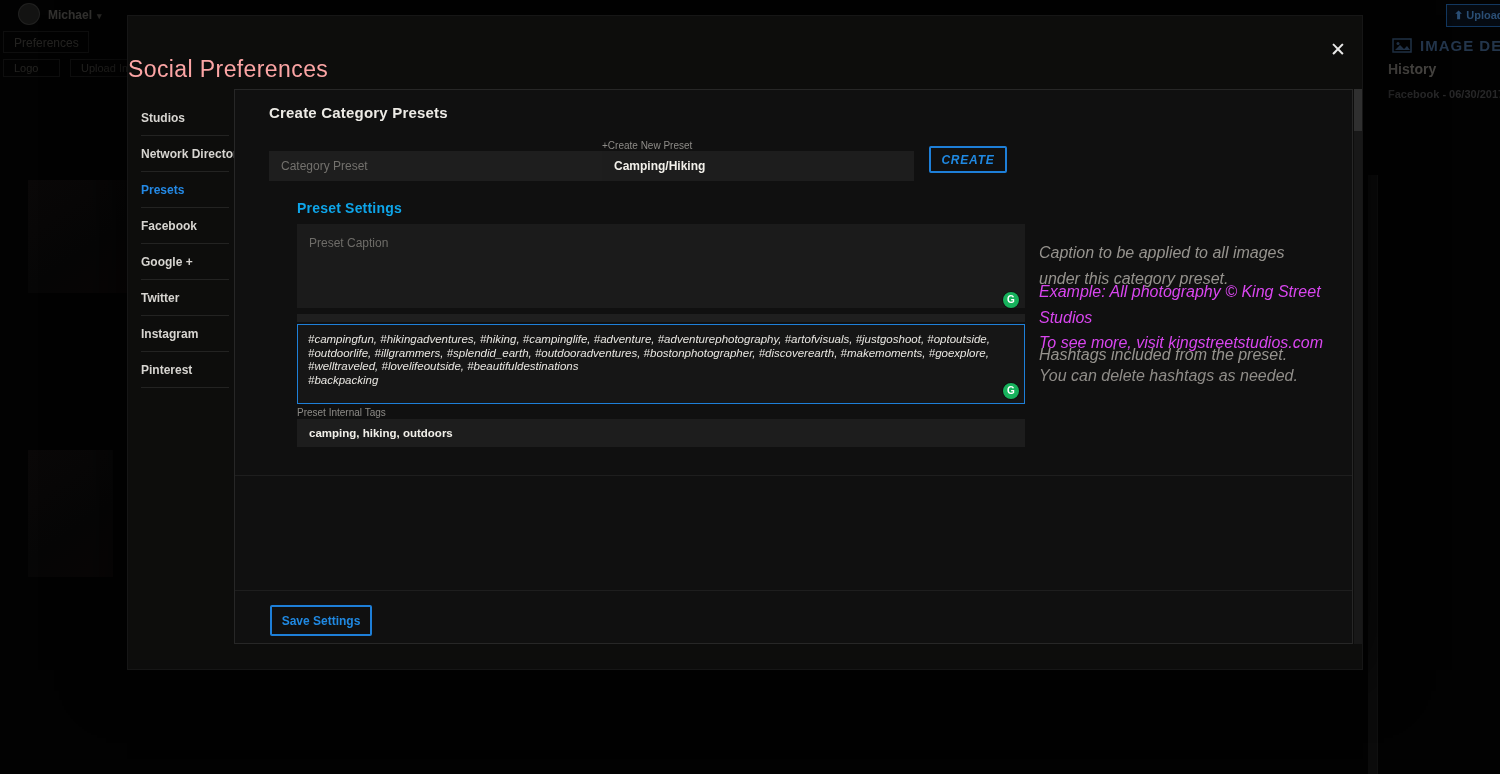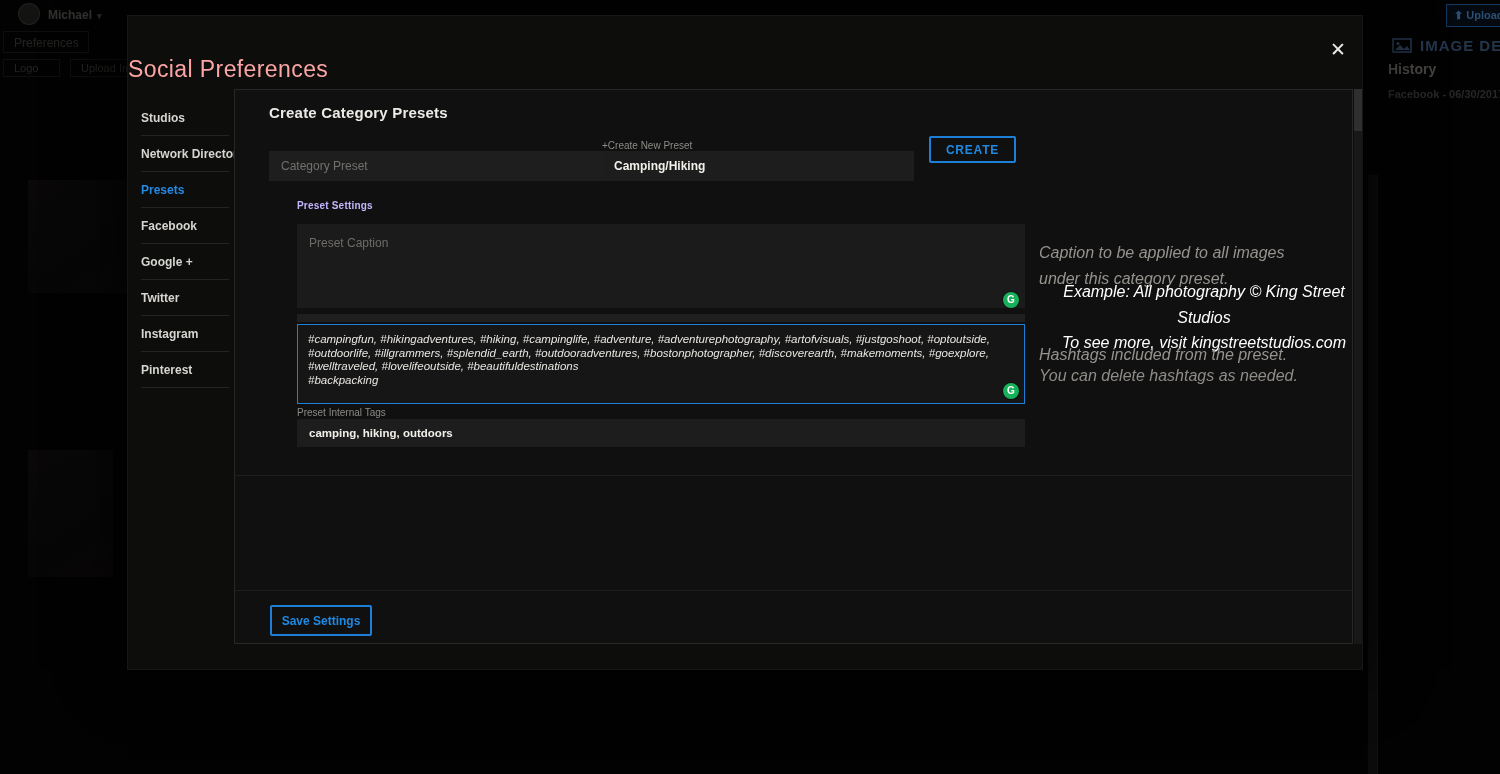"CREATE" button.btn-outline { font-style: none -> italic; top: 46px -> 56px; width: 87px -> 78px }
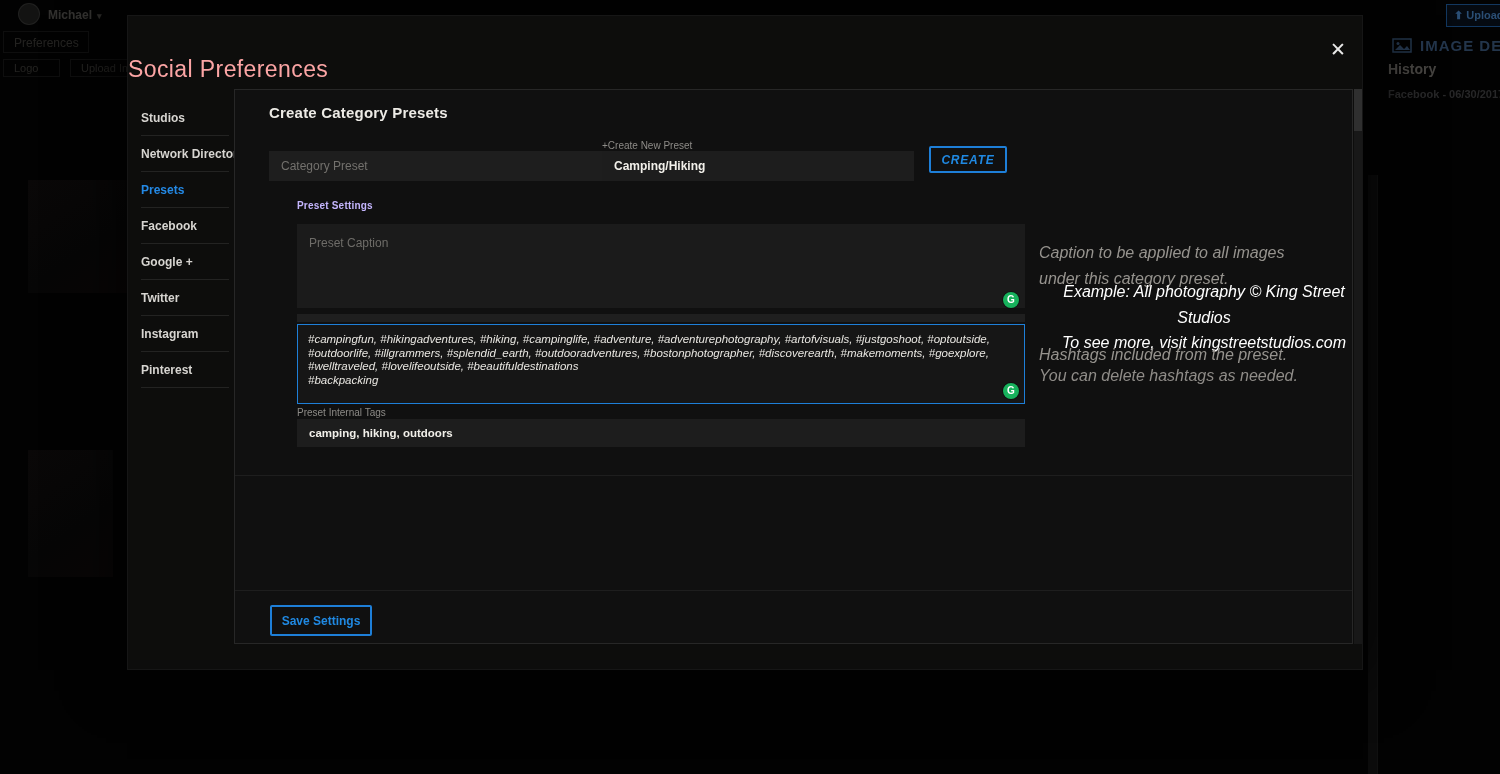"Preset Settings" .h2 { color: #c4b5fd -> #0ea5e9; font-size: 10px -> 14px }
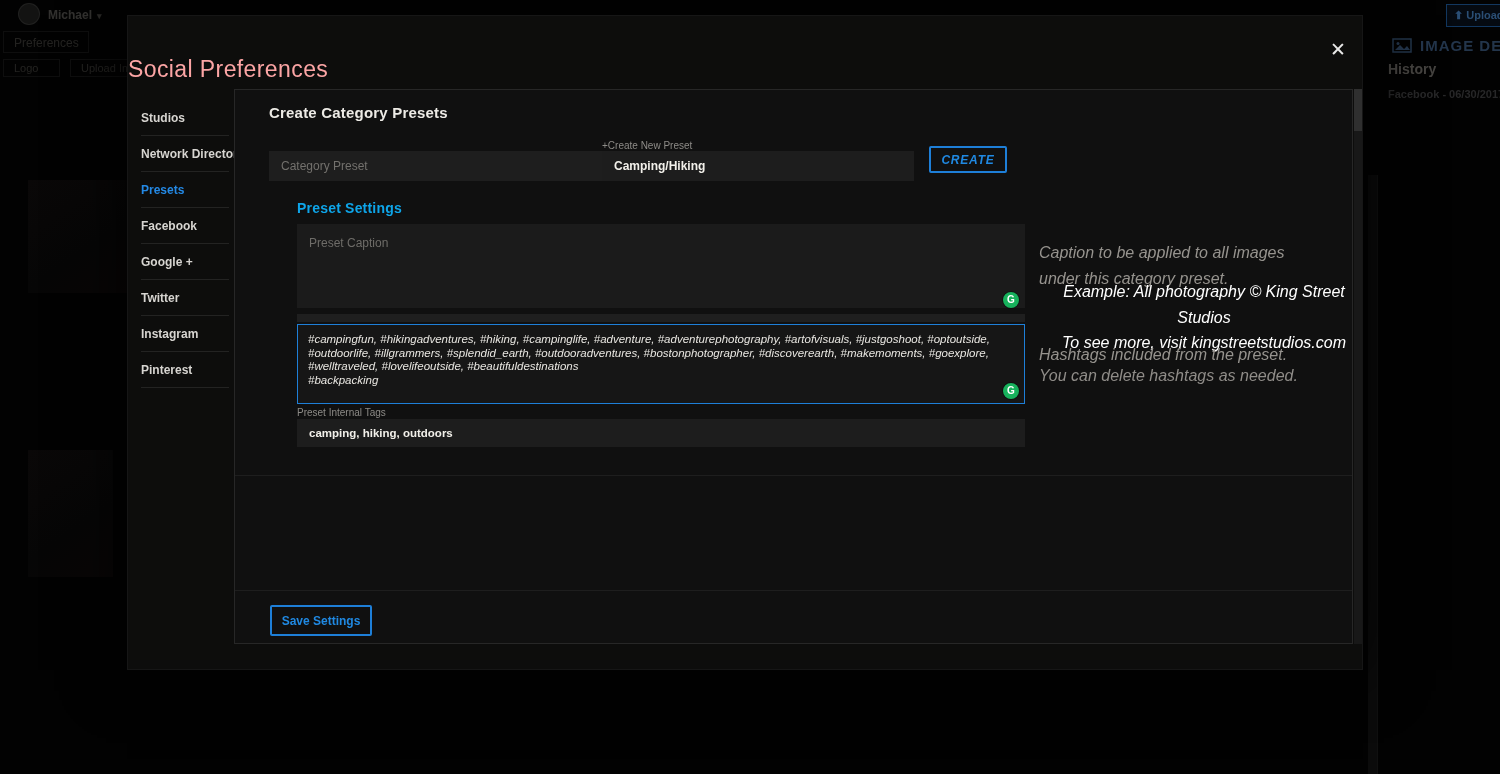"Example: All photography © King" .note-b { color: #ffffff -> #d946ef; text-align: center -> none }
